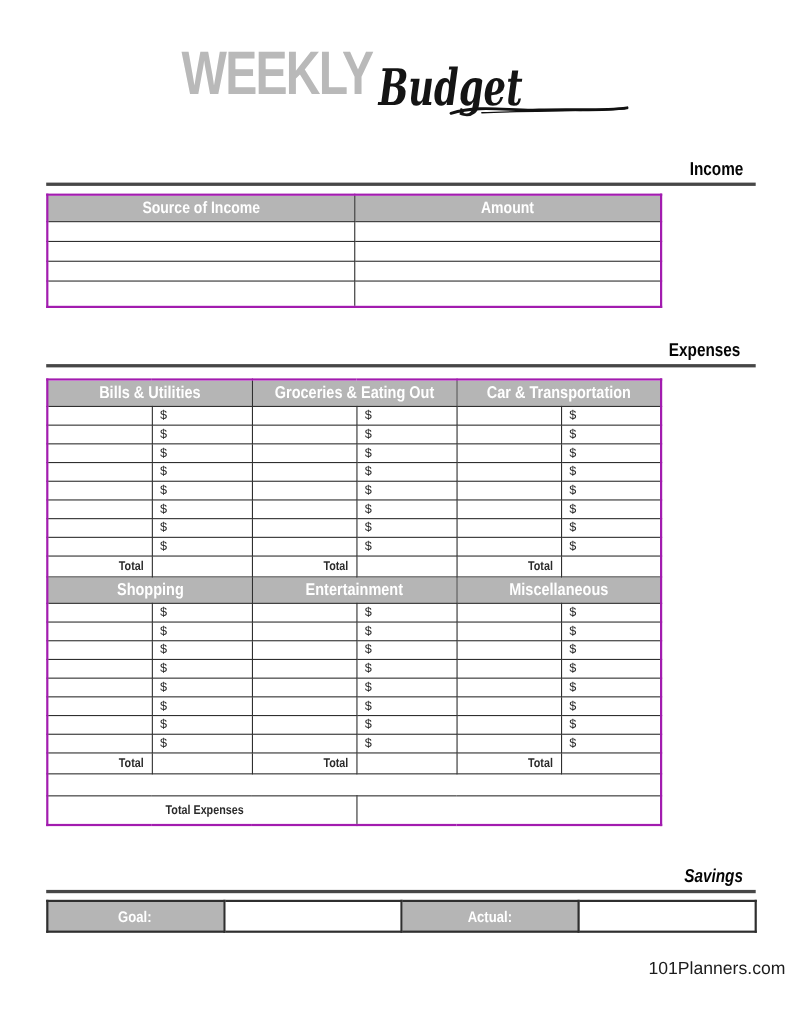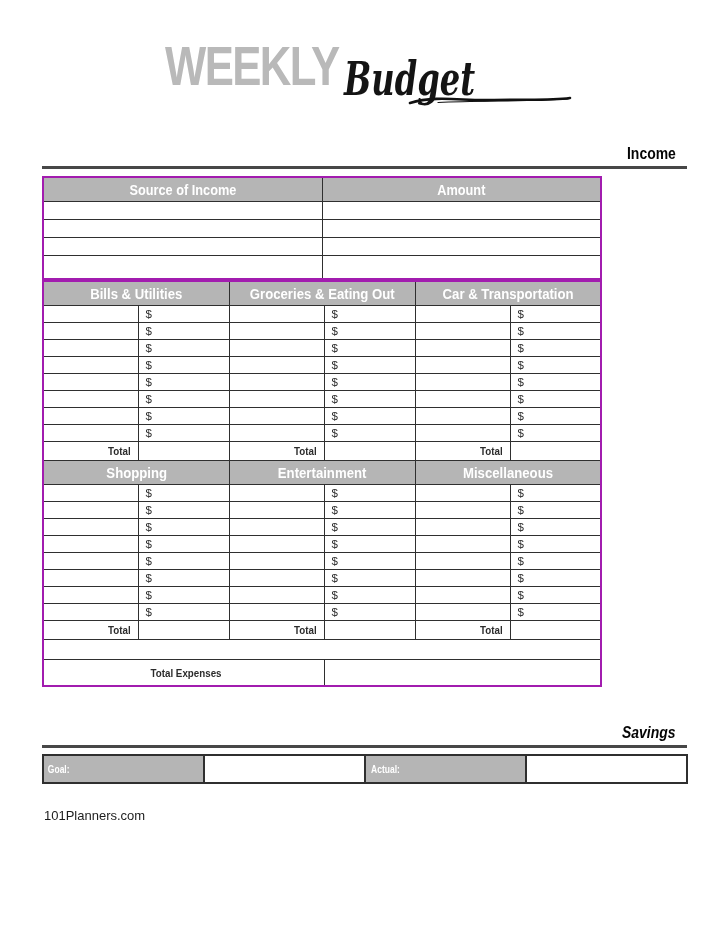"Expenses" div.section-head { html: none -> <div> <h2><span>Expenses</span></h2> </div> }
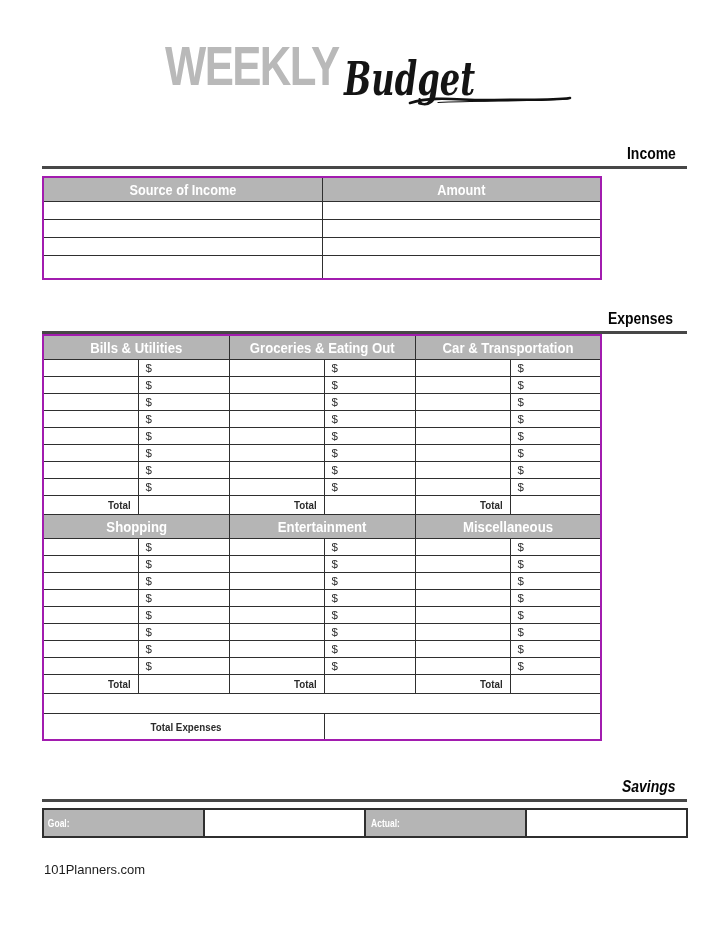"Bills & Utilities" .expenses-table { margin-top: none -> 10px }
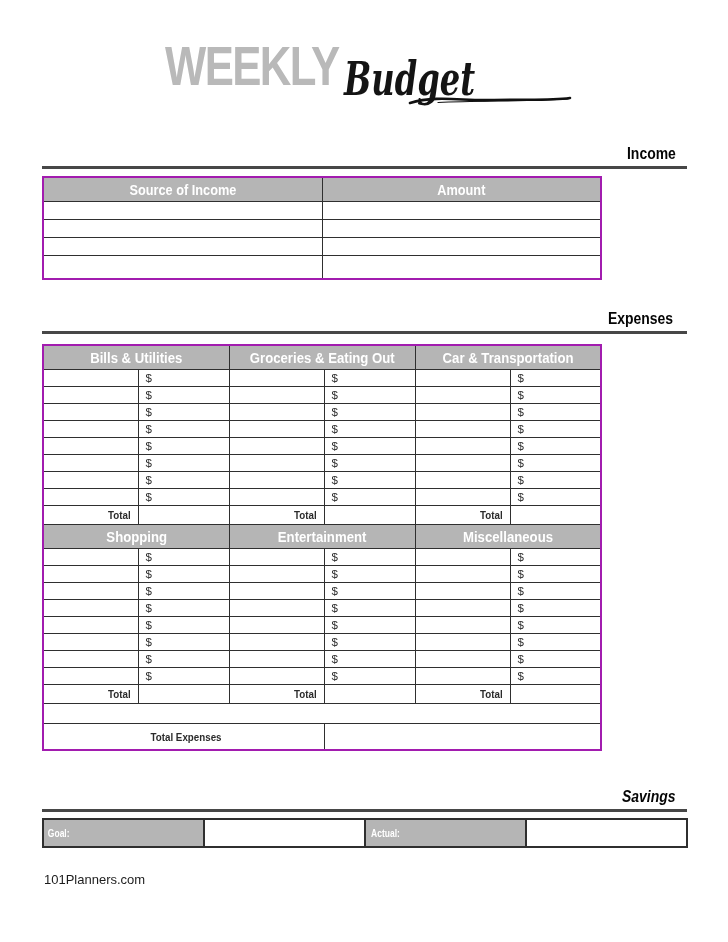"Goal:" .sav-label { font-size: 10px -> 14px; text-align: left -> center }
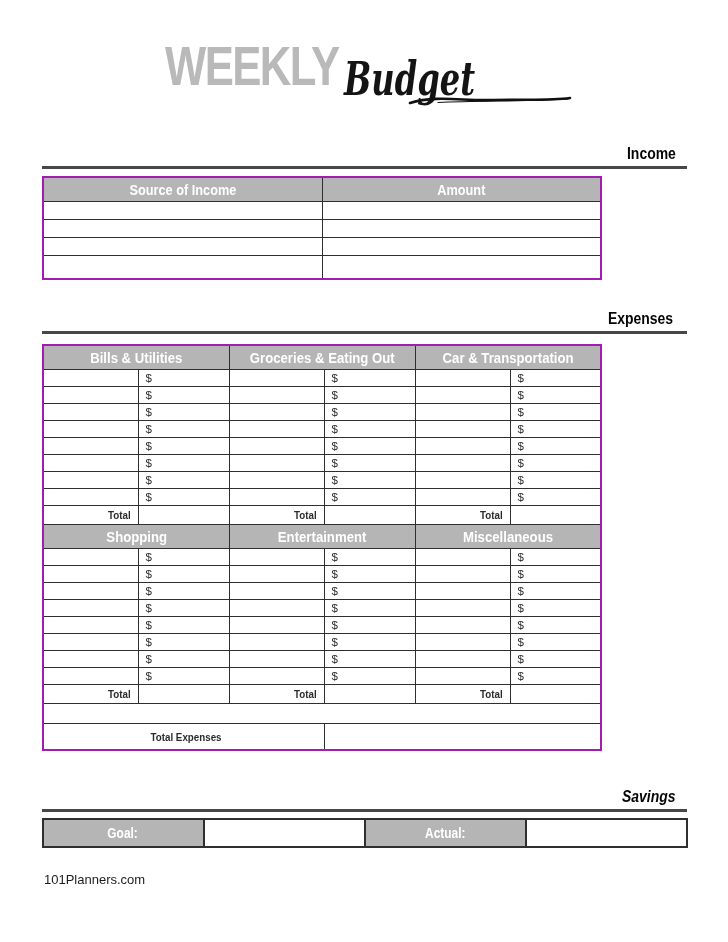"101Planners.com" .footer { font-size: 13px -> 16px; text-align: none -> right }
